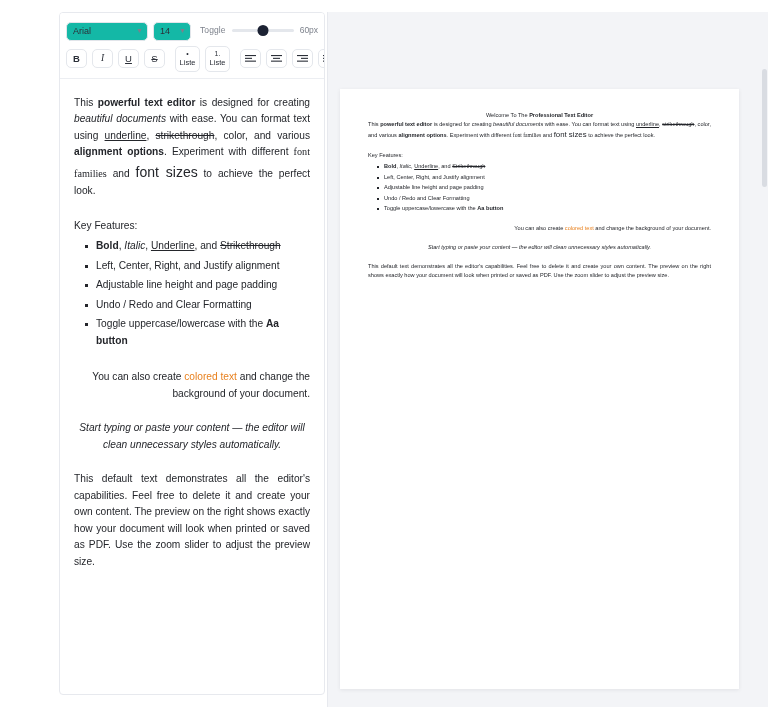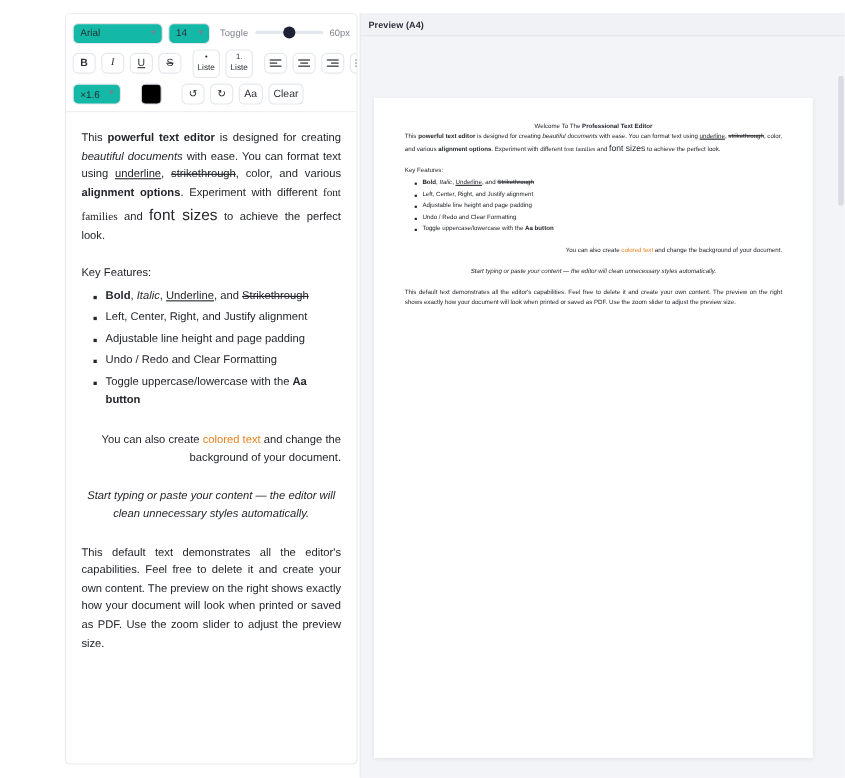"Preview (A4)" div.pv-header { html: <div> <span>Preview (A4)</span> </div> -> none }
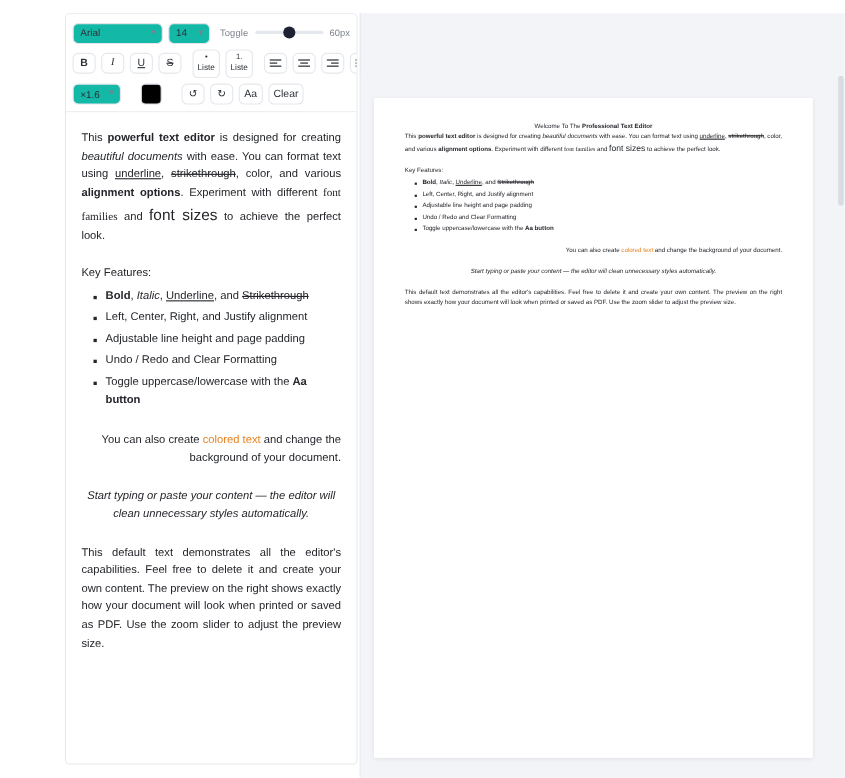"×1.6" div.tb-row { html: <div> <span> <select> <option>×1.6</option> </select> <span>▼</span> </span> <span></span> <span> <span></span> </span> <span></span> <button>↺</button> <button>↻</button> <button>Aa</button> <button>Clear</button> </div> -> none }
